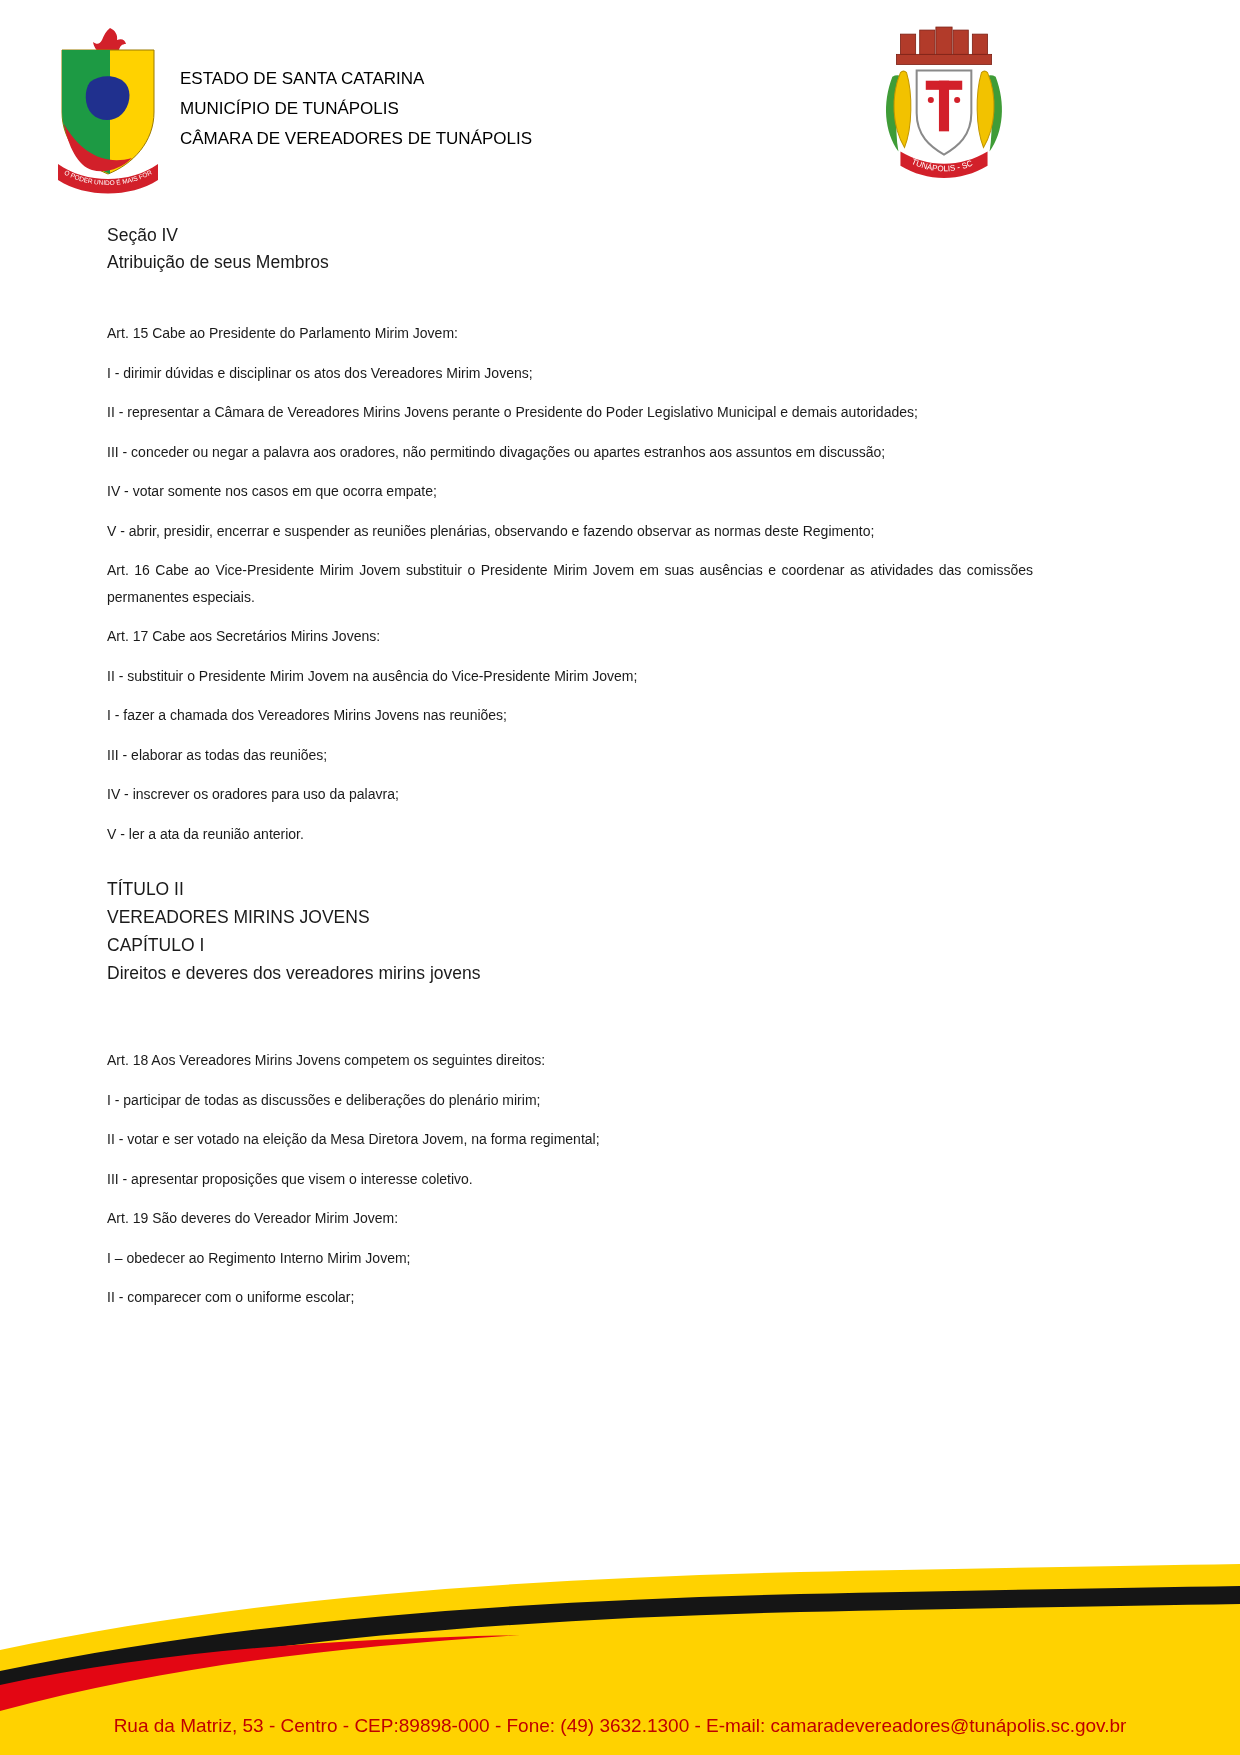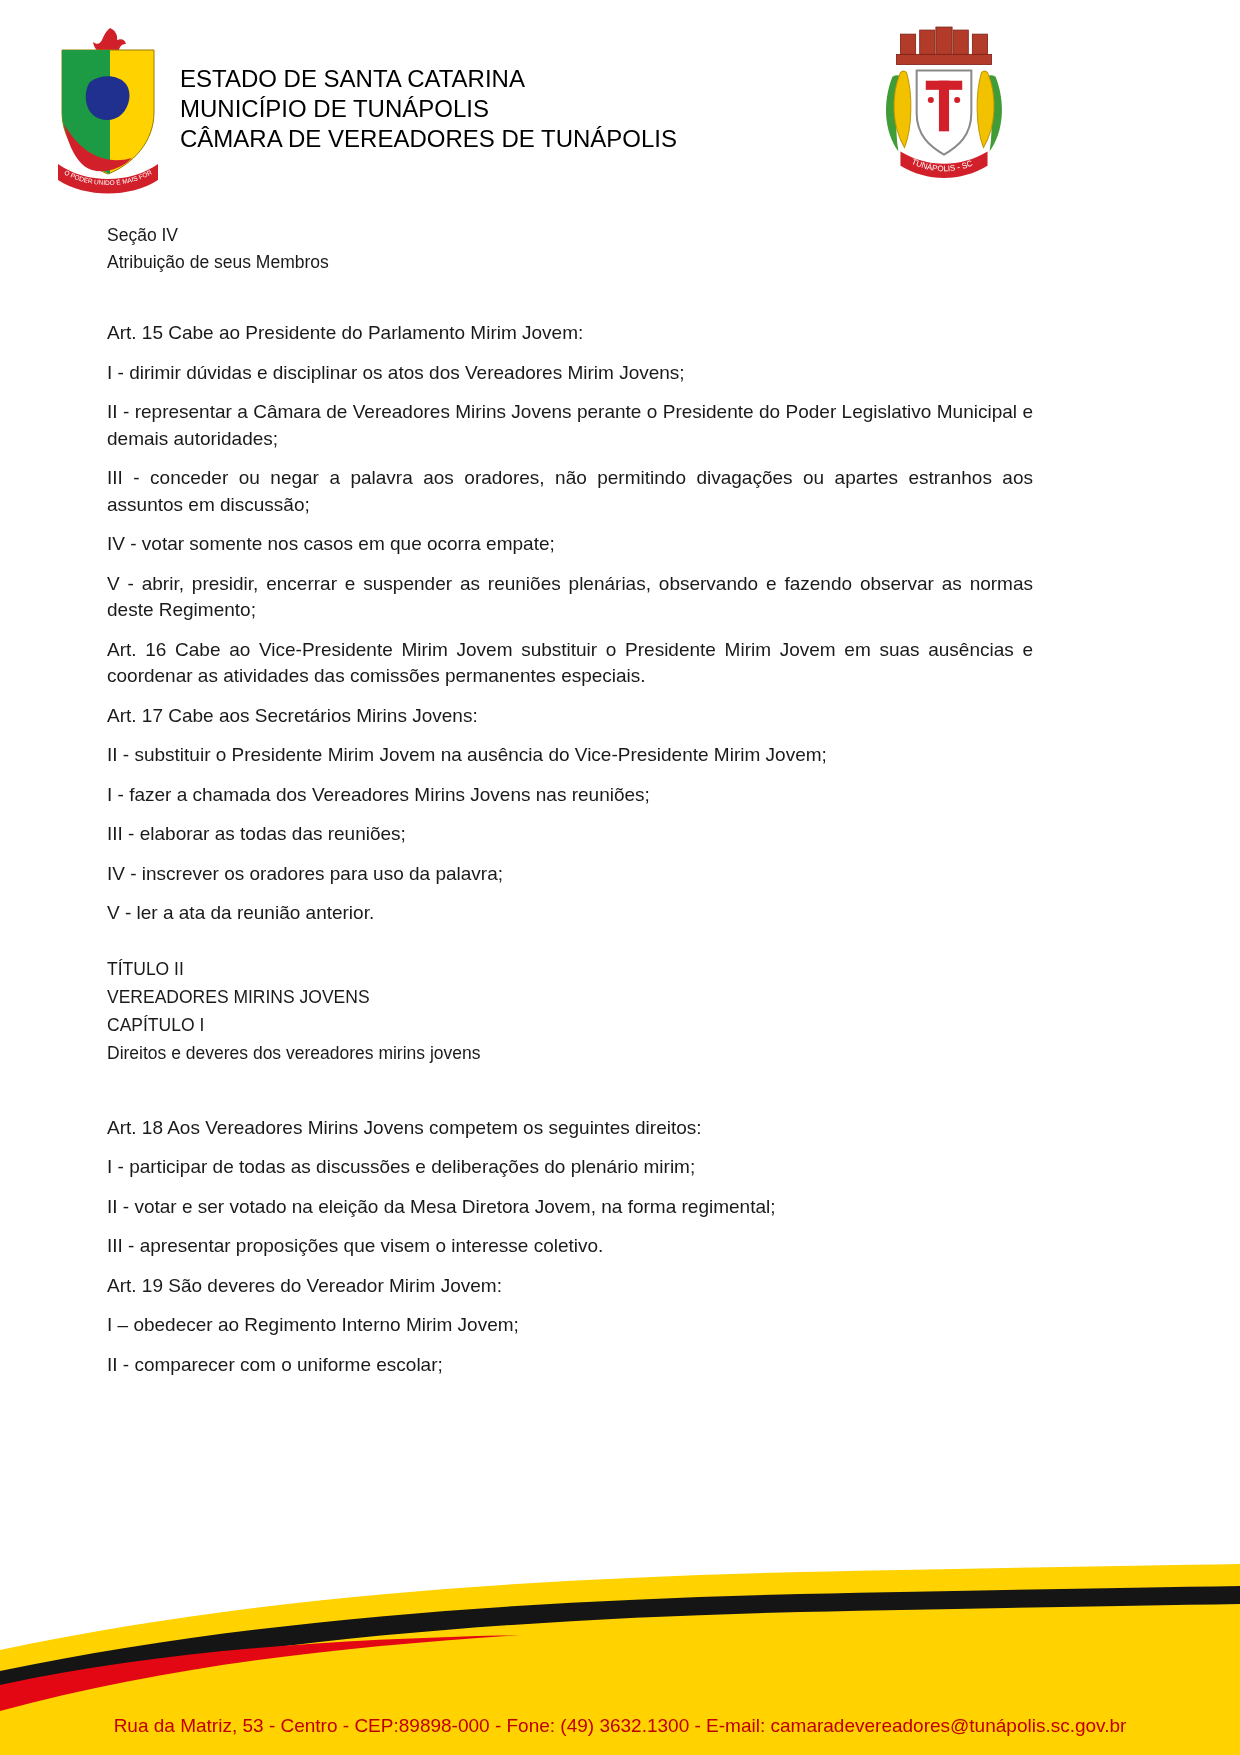"ESTADO DE SANTA CATARINA" .header-lines { font-size: 24px -> 17px }
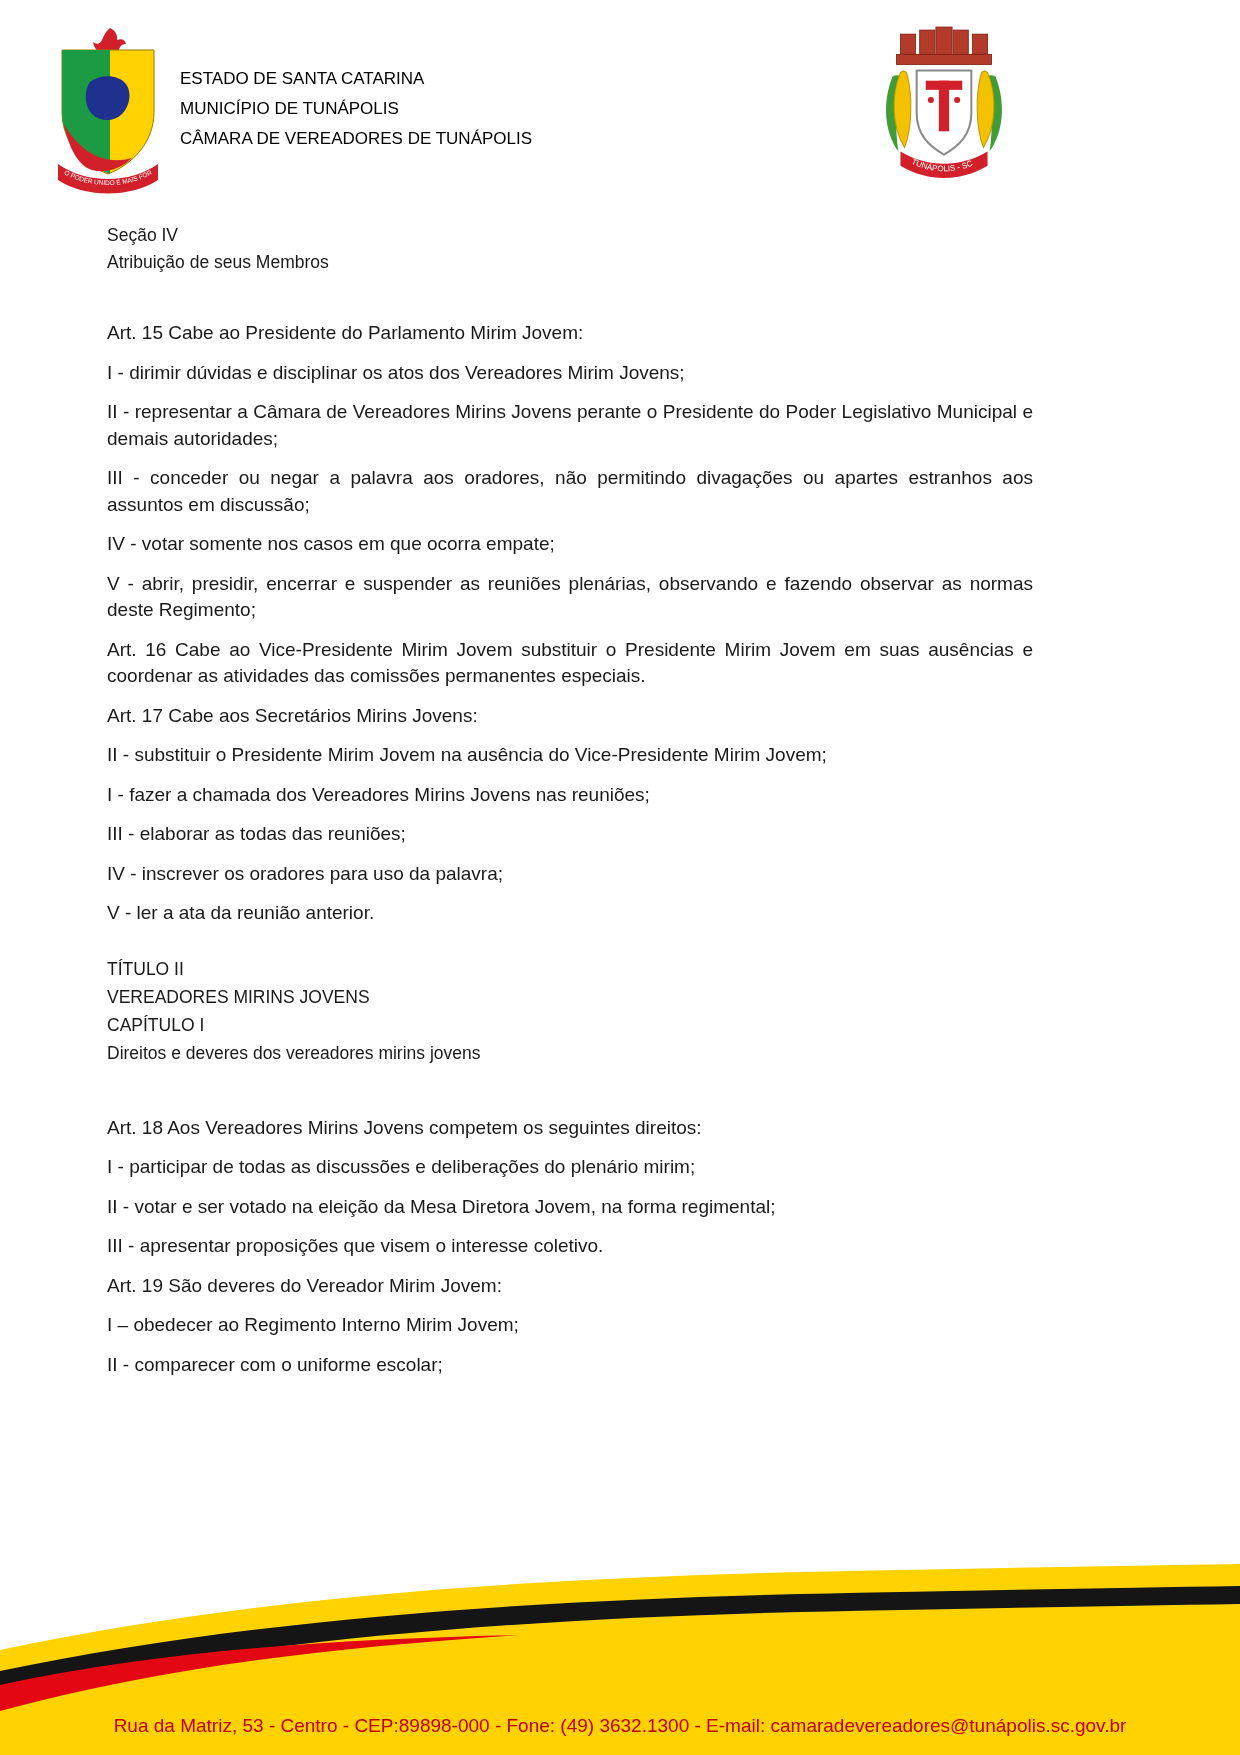"Art. 15 Cabe ao Presidente" .paras .article-paragraph { font-size: 19px -> 14px }
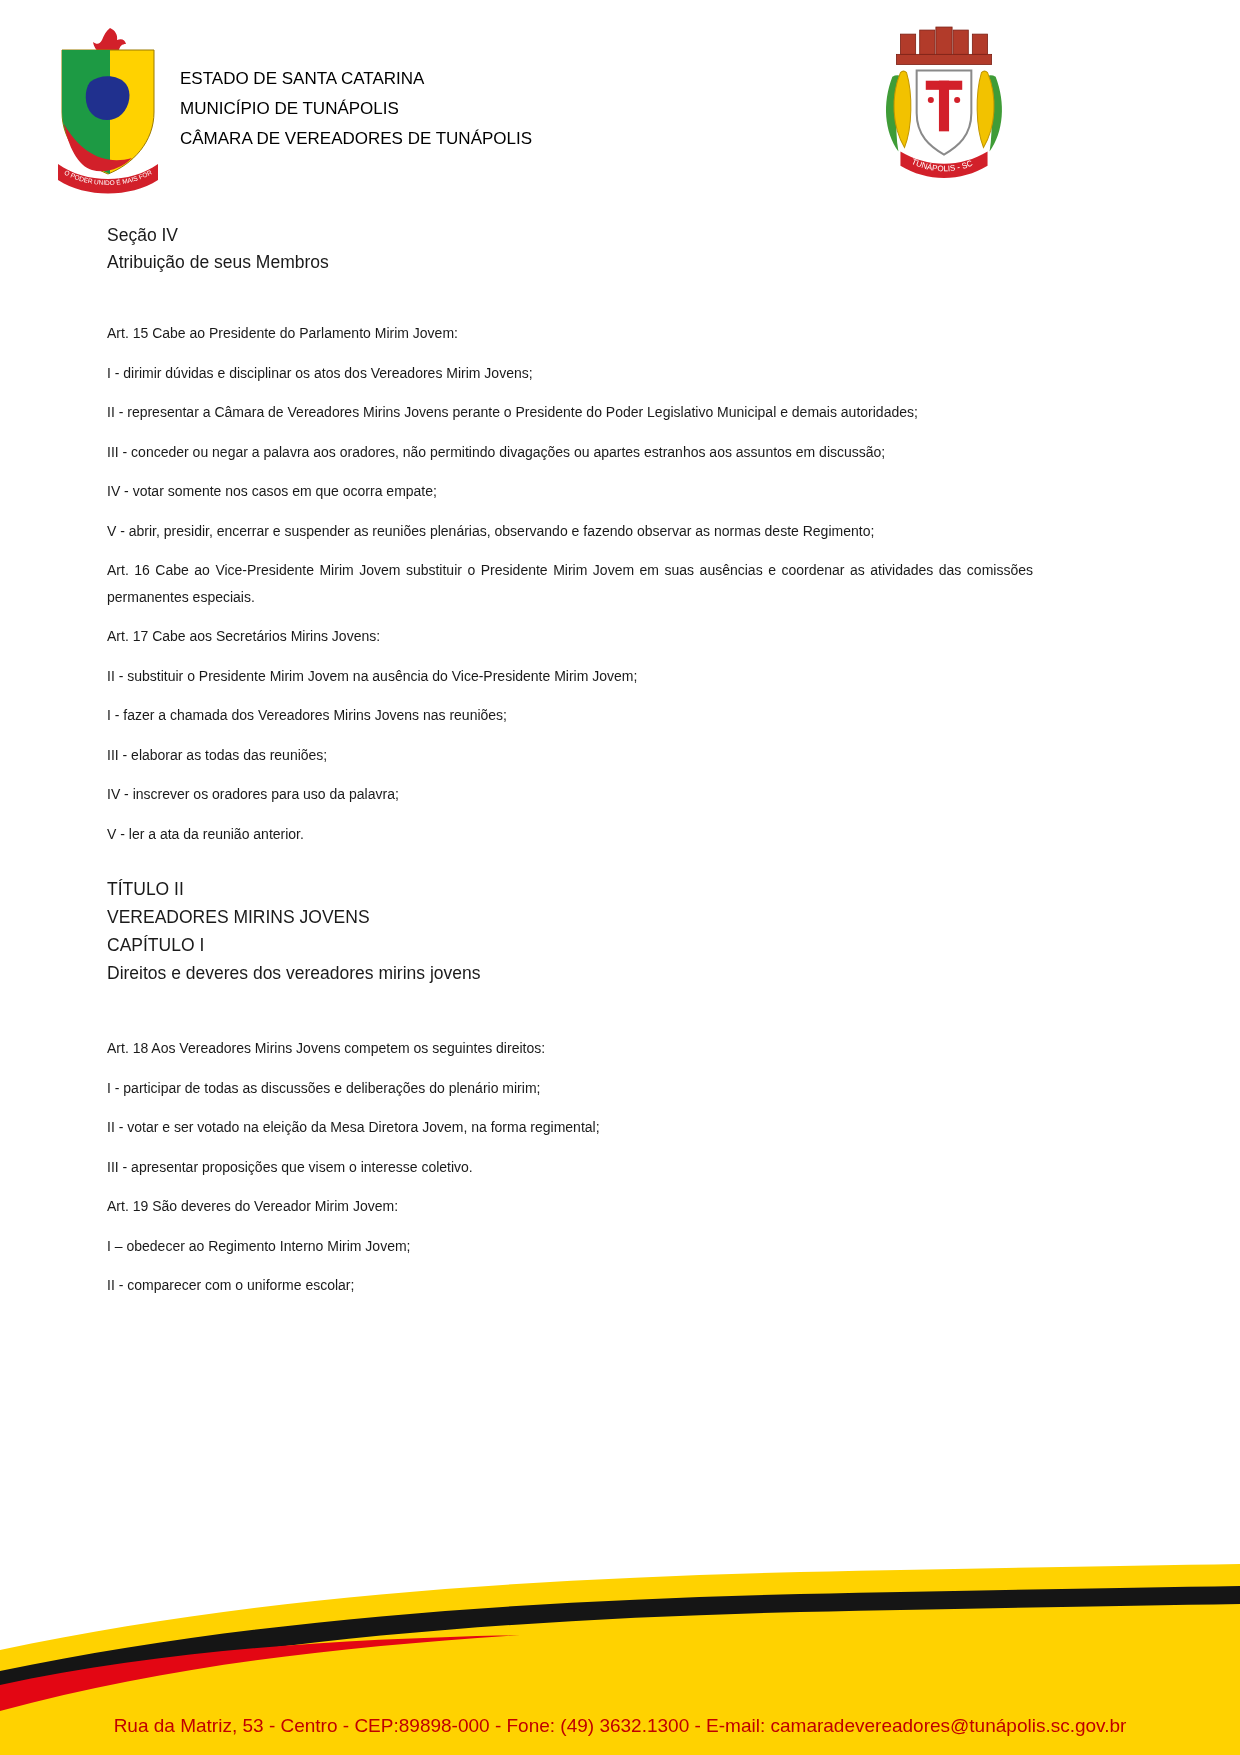"TÍTULO II" .title-block { margin-bottom: 48px -> 60px }
